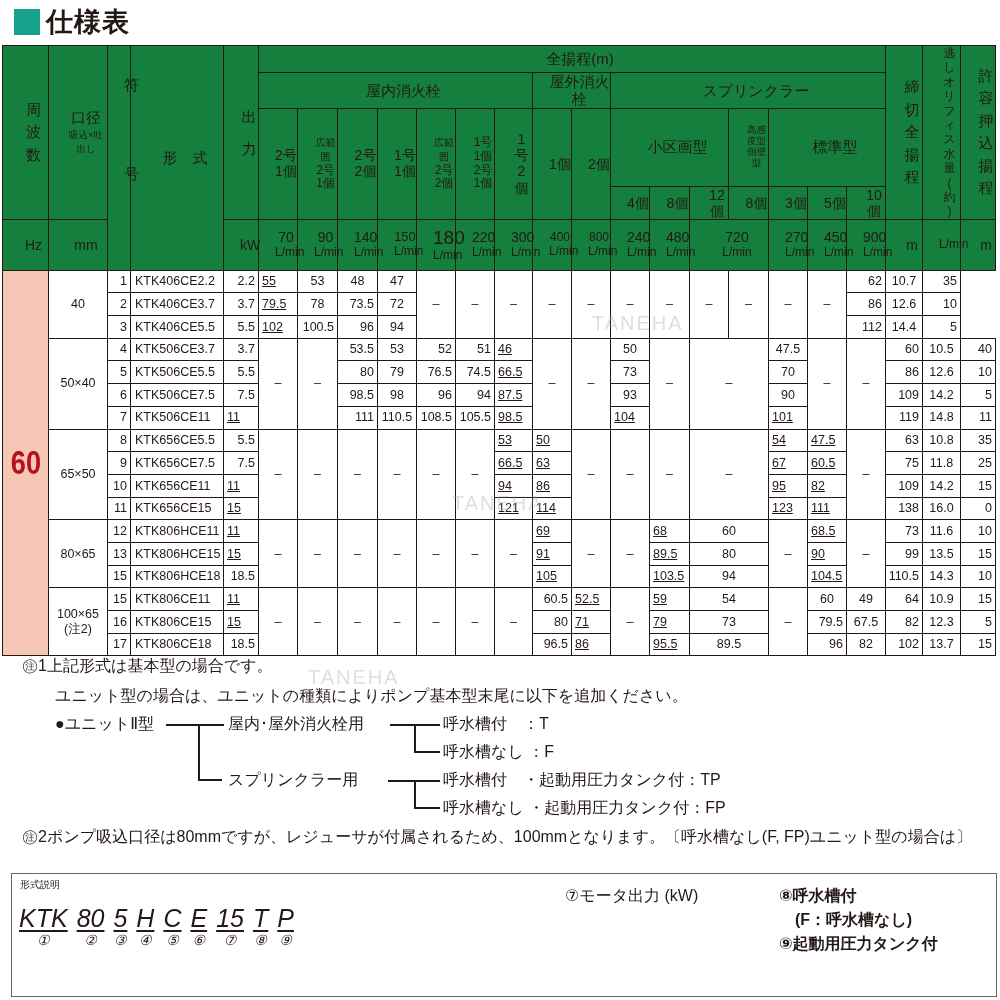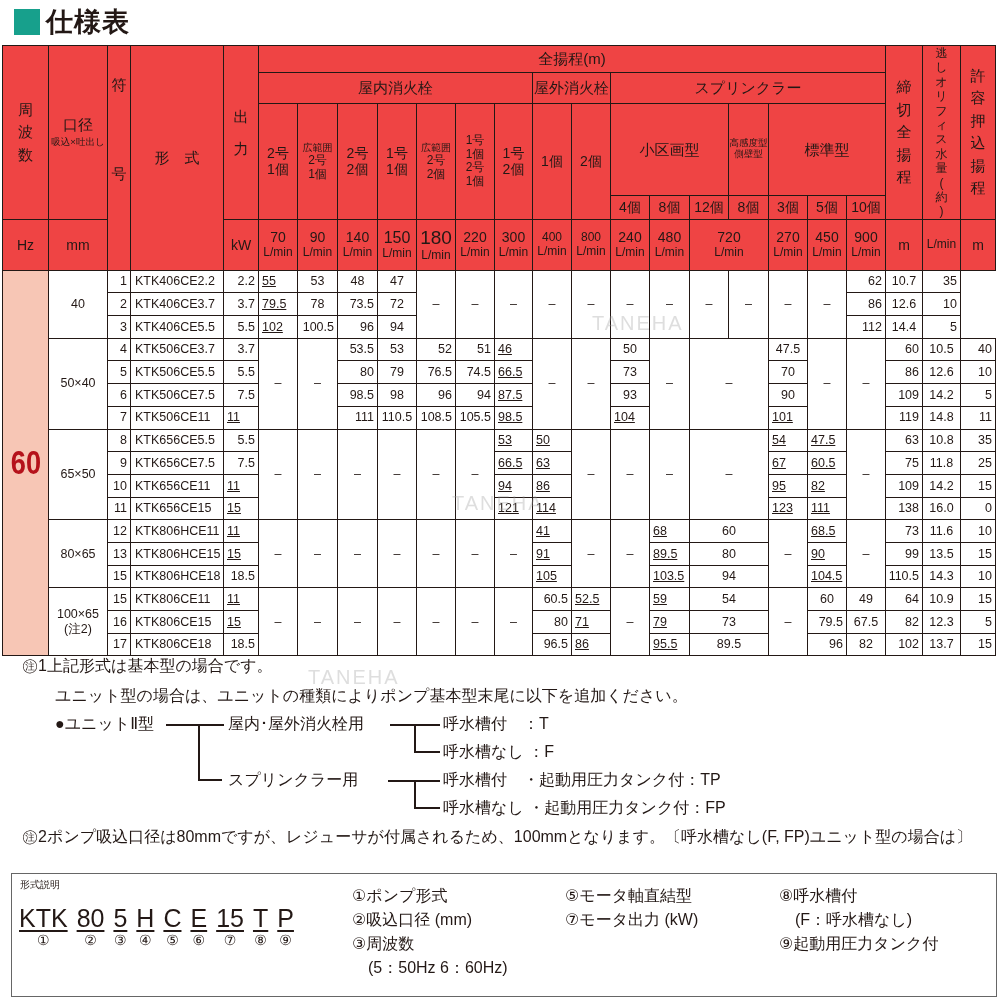"全揚程(m)" table.spec thead th { background: #ef4444 -> #15803d; padding-left: none -> 16px }
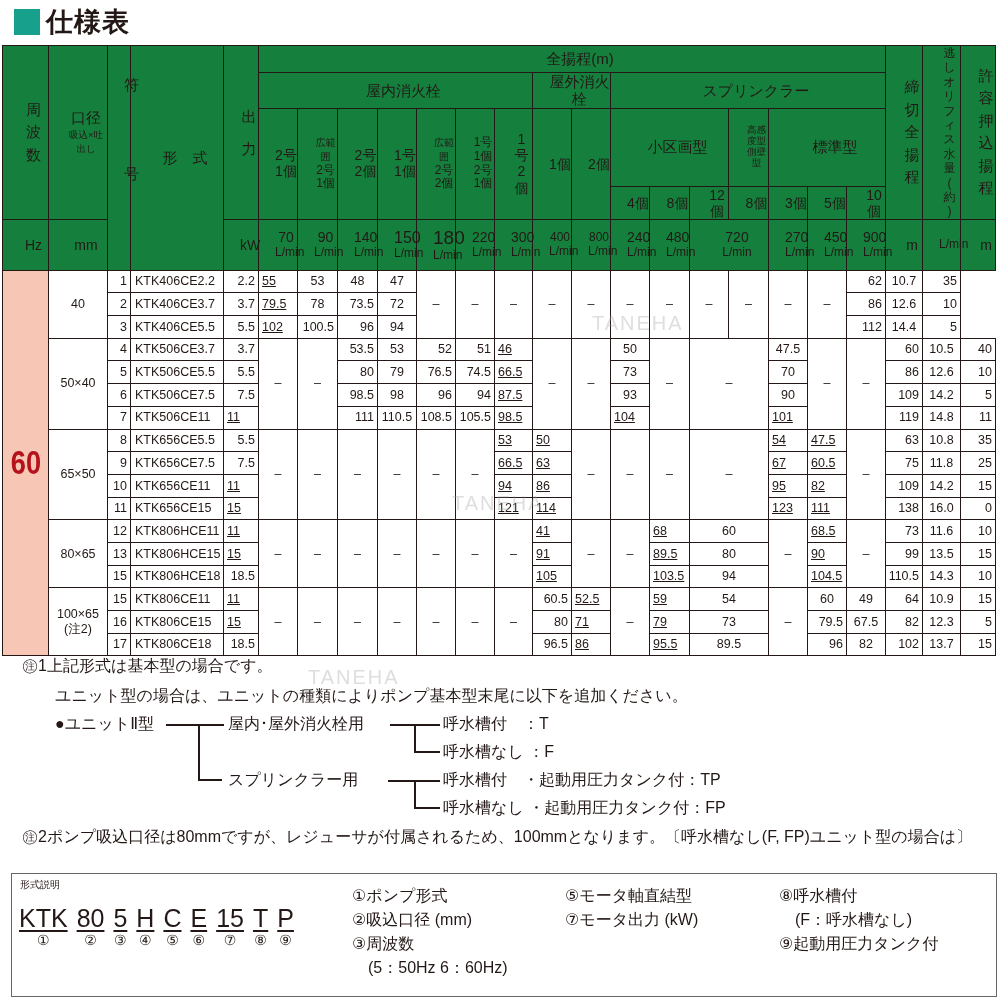"150" span { font-size: 16px -> 13px }
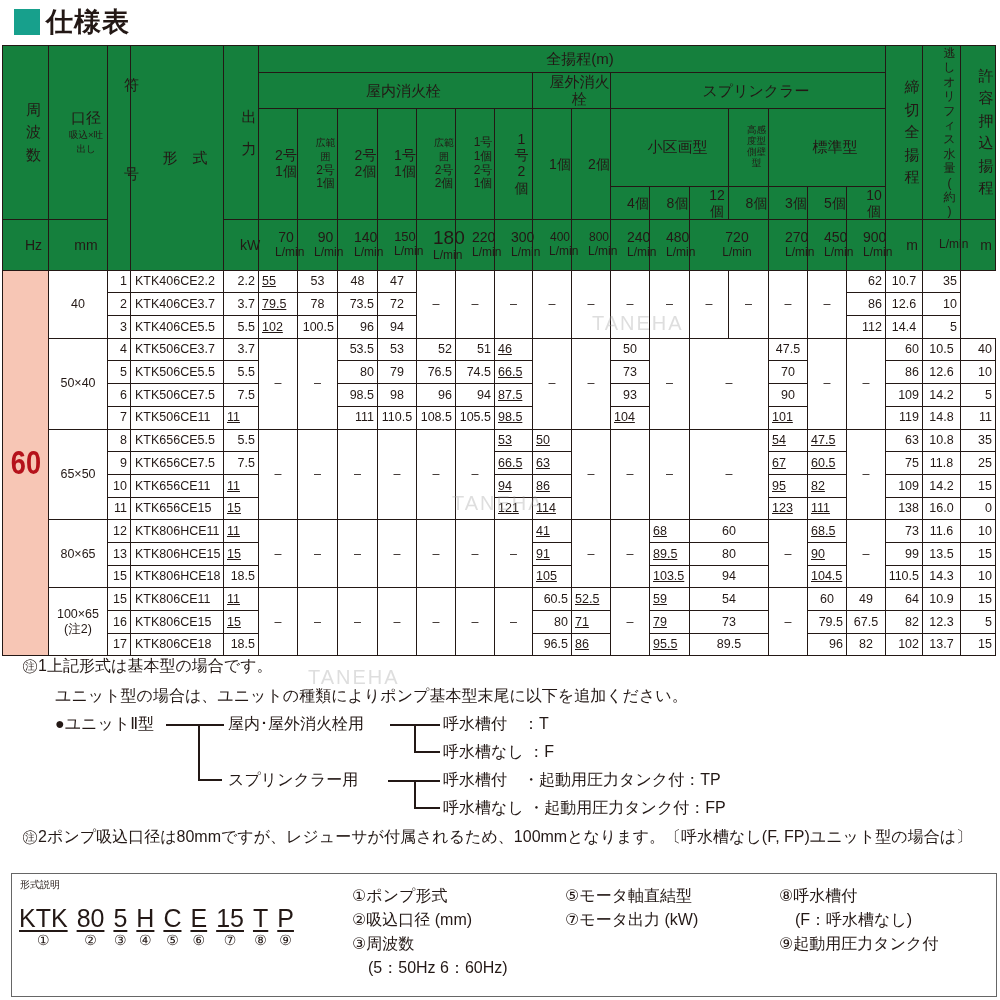"41" td.left { text: 41 -> 69 }
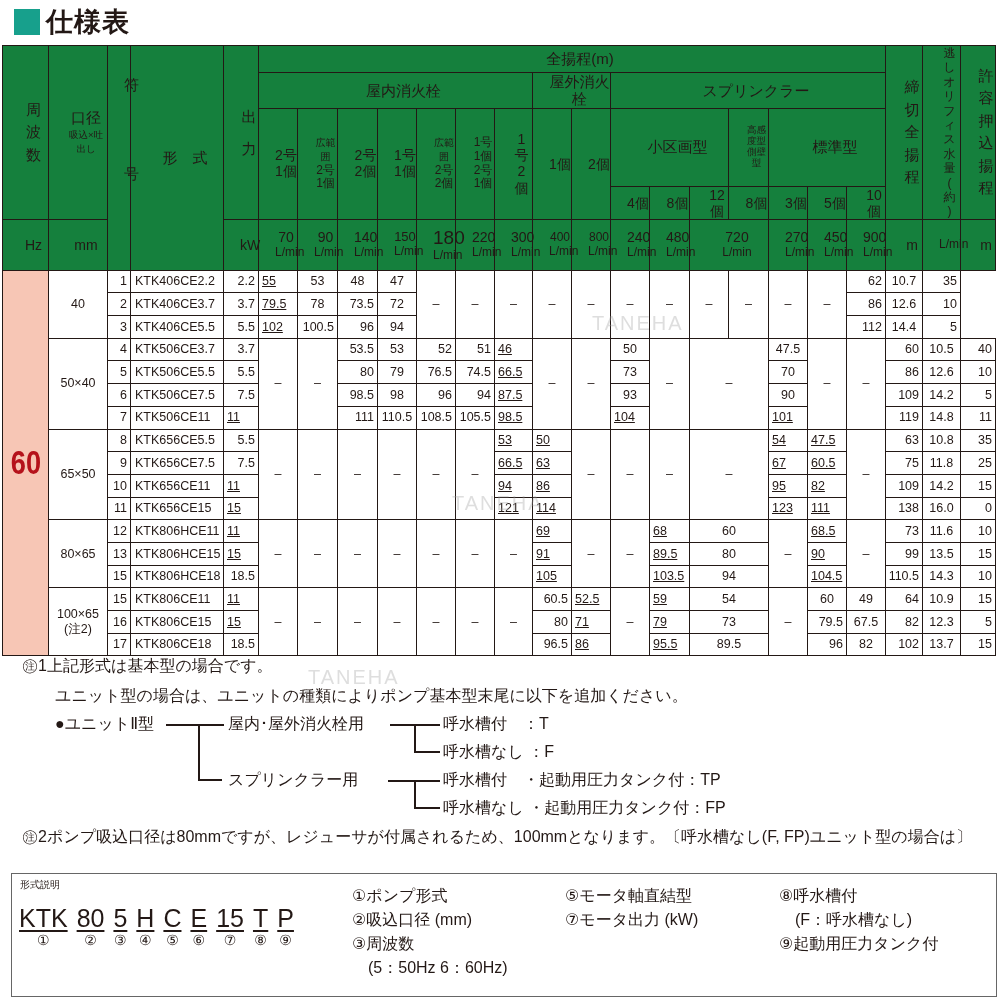"①ポンプ形式" div.items { html: <div> <div>①ポンプ形式</div> <div>②吸込口径 (mm)</div> <div>③周波数</div> <div> (5：50Hz 6：60Hz)</div> </div> -> none }
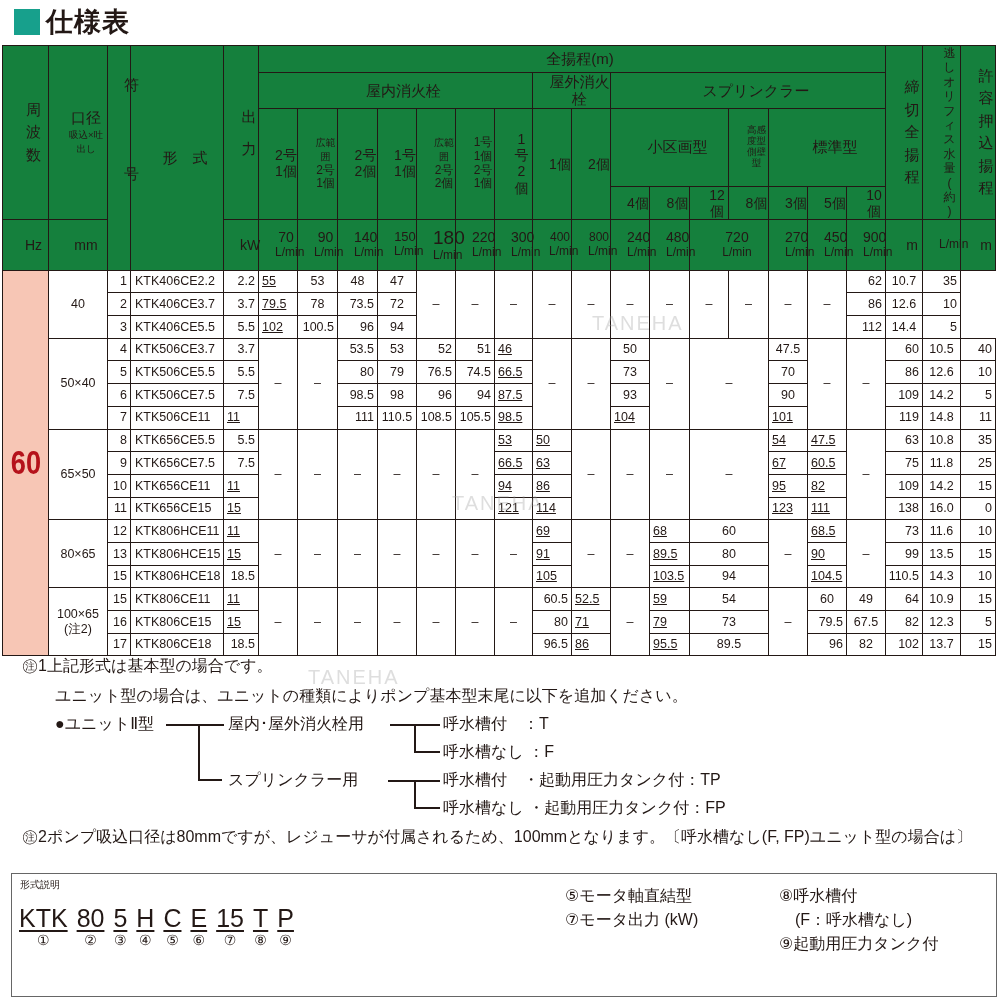"⑤モータ軸直結型" div { html: <div>⑤モータ軸直結型</div> -> none }
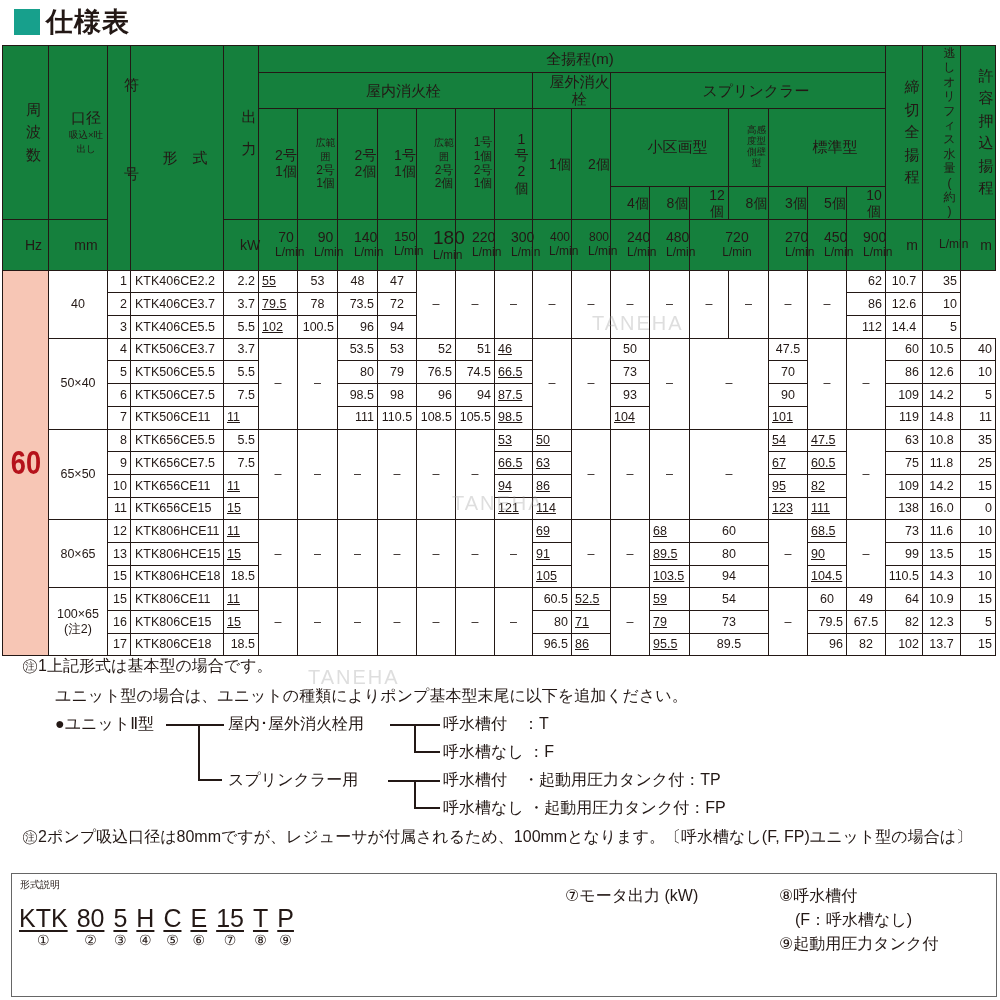"⑧呼水槽付" div.items { font-weight: none -> bold }
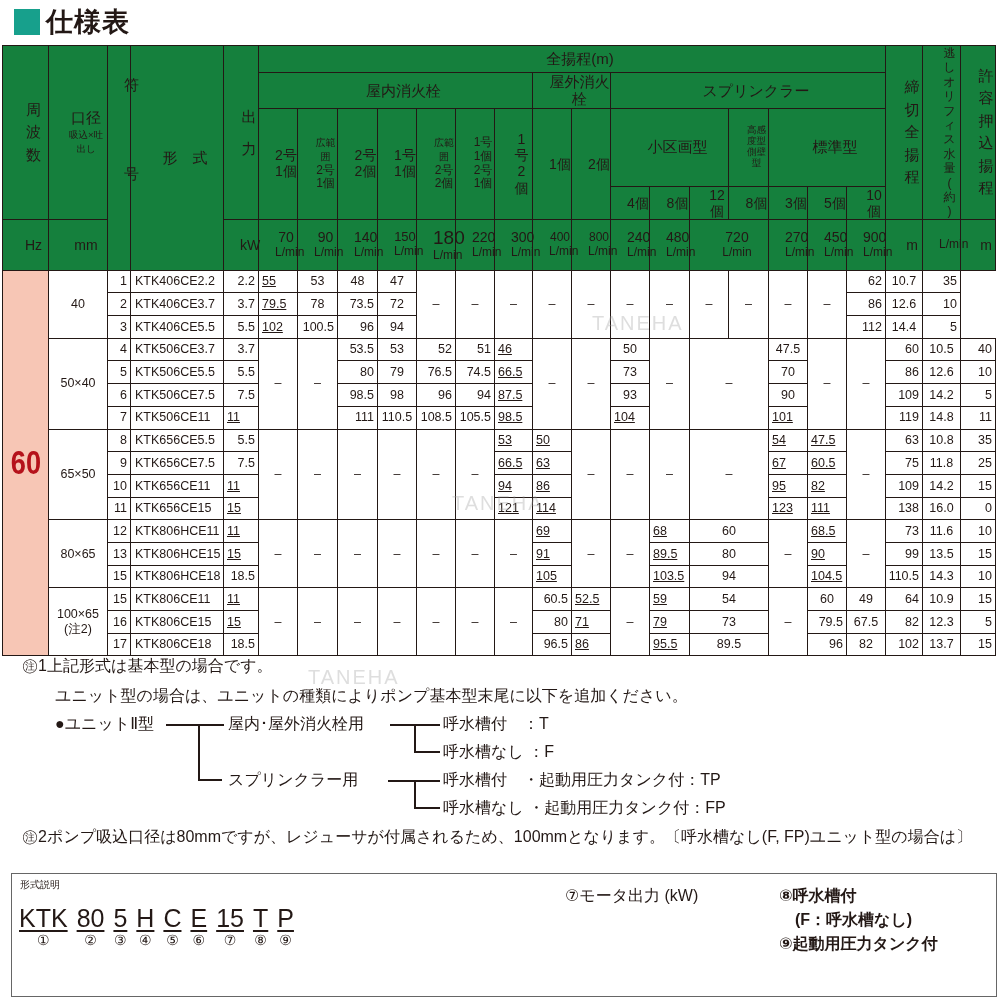"KTK" .code .seg { font-style: none -> italic }
